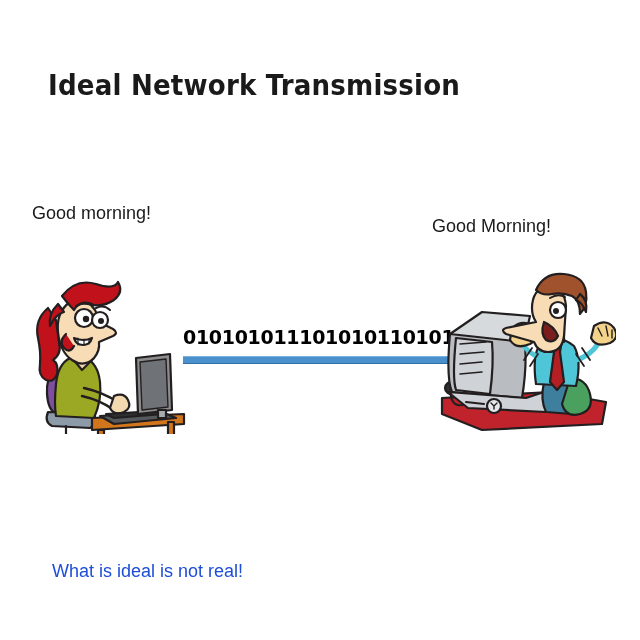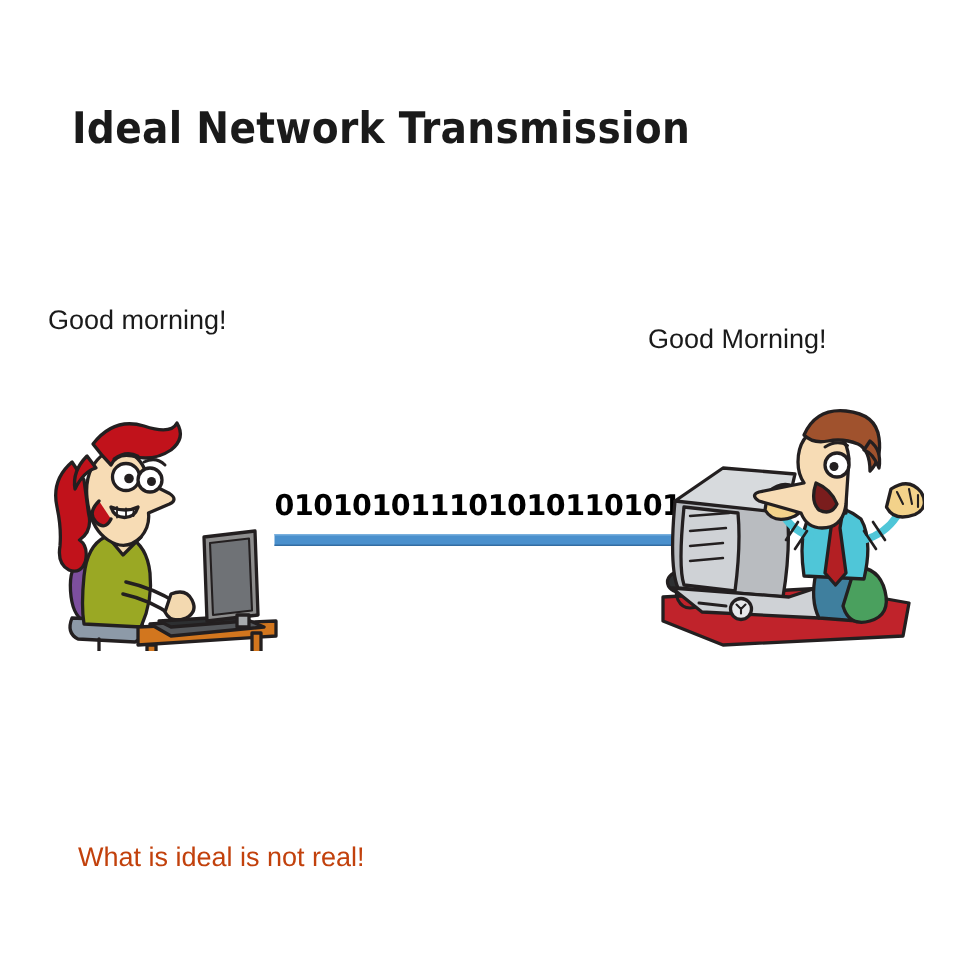"What is ideal is not" #bottom-caption { color: #c2410c -> #1d4ed8 }
